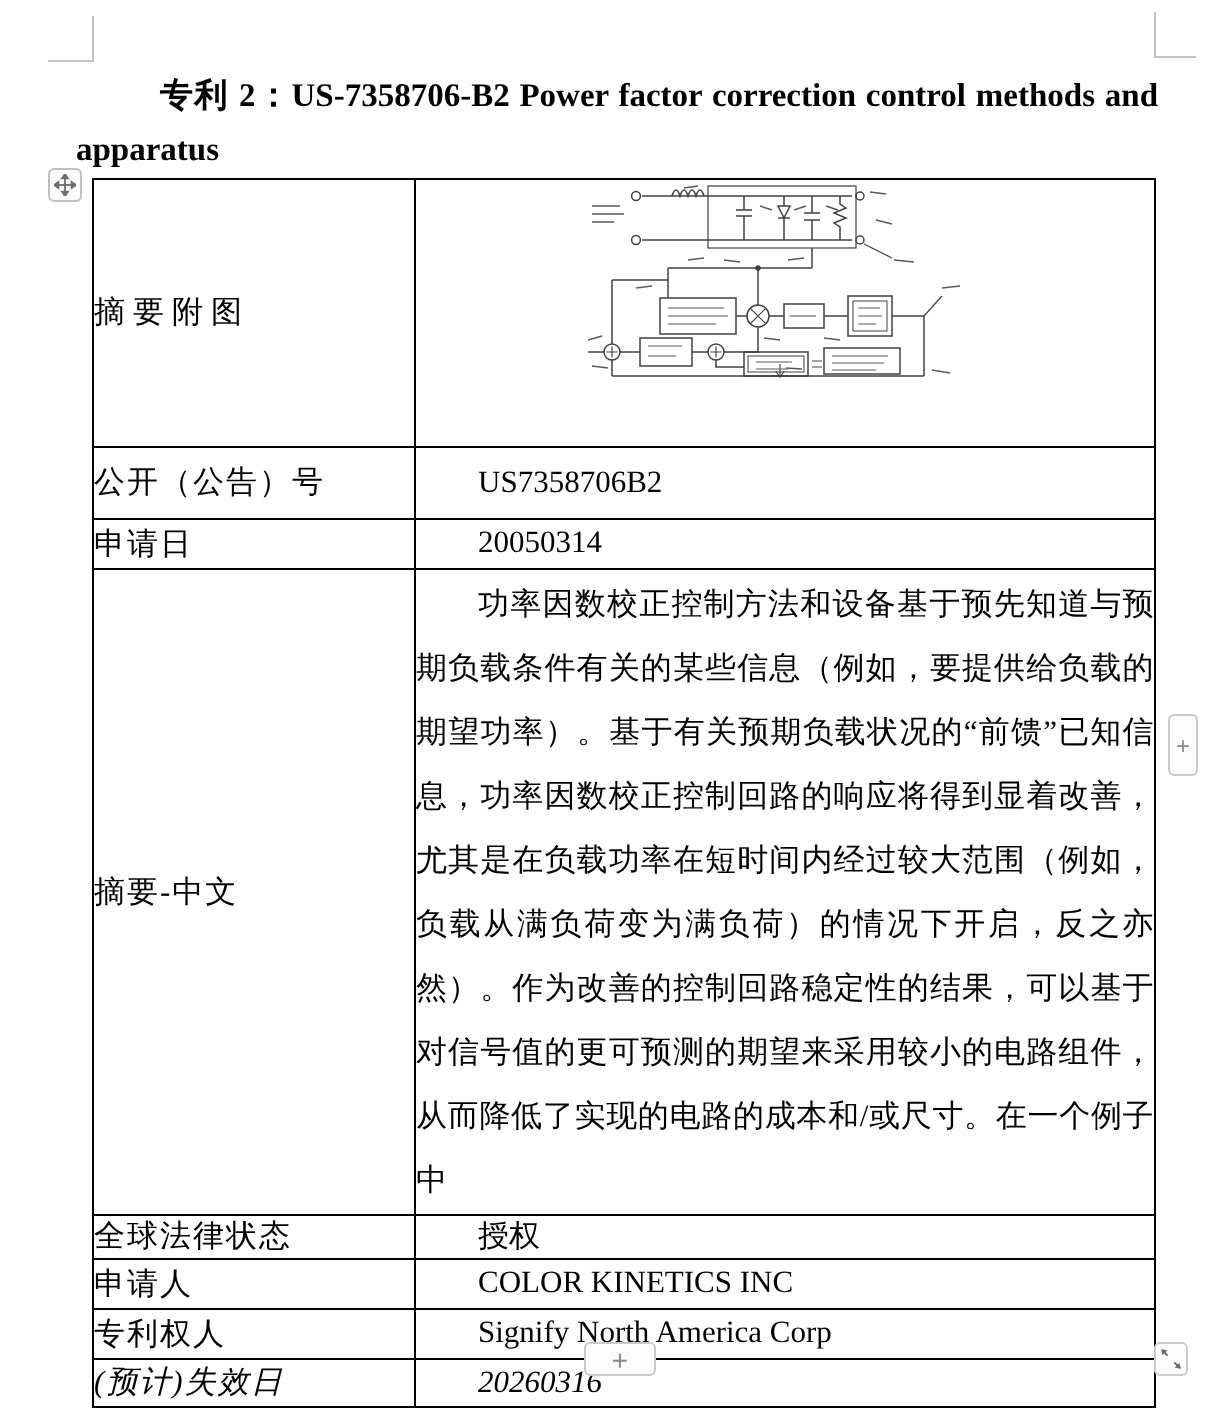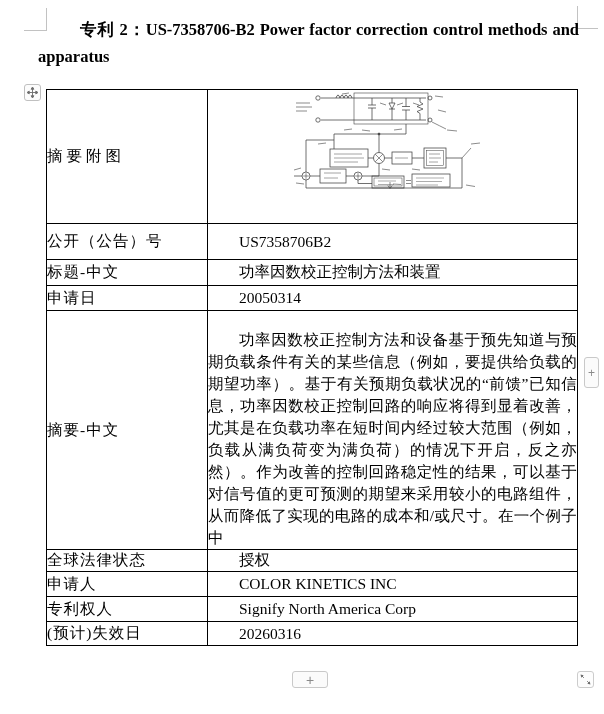"专利 2：US-7358706-B2 Power factor" .doc-title { top: 16px -> 34px }
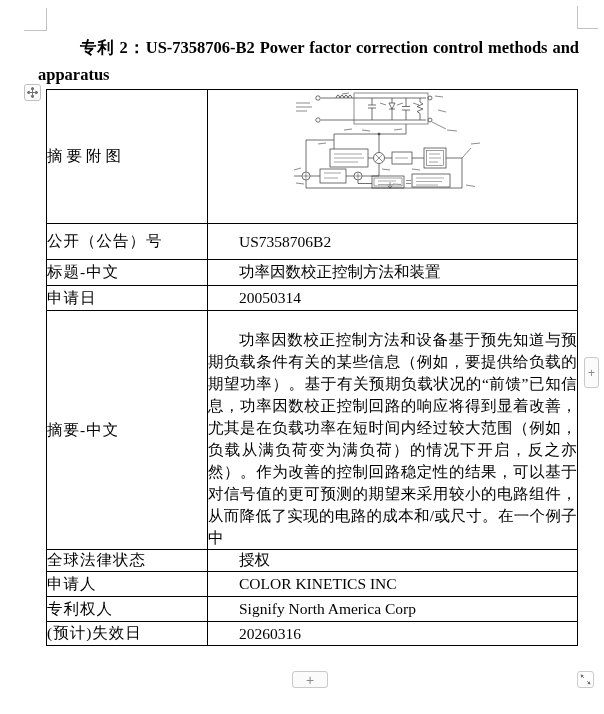"标题-中文" tr.r2 { html: <tr> <td>标题-中文</td> <td> <span>功率因数校正控制方法和装置</span> </td> </tr> -> none }
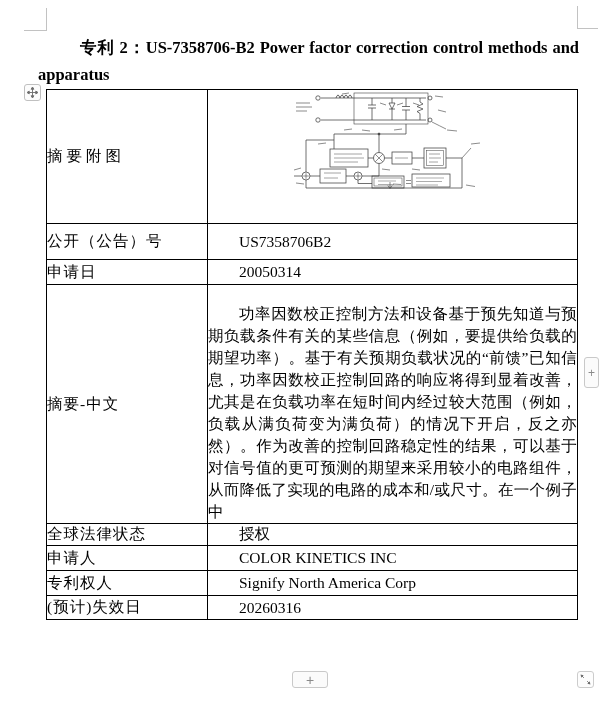"功率因数校正控制方法和设备基于预先知道与预期负载条件有关的某些信息（例如，要提供" td.val.abstract .abs { line-height: 22px -> 32px; margin-top: 18px -> 2px }
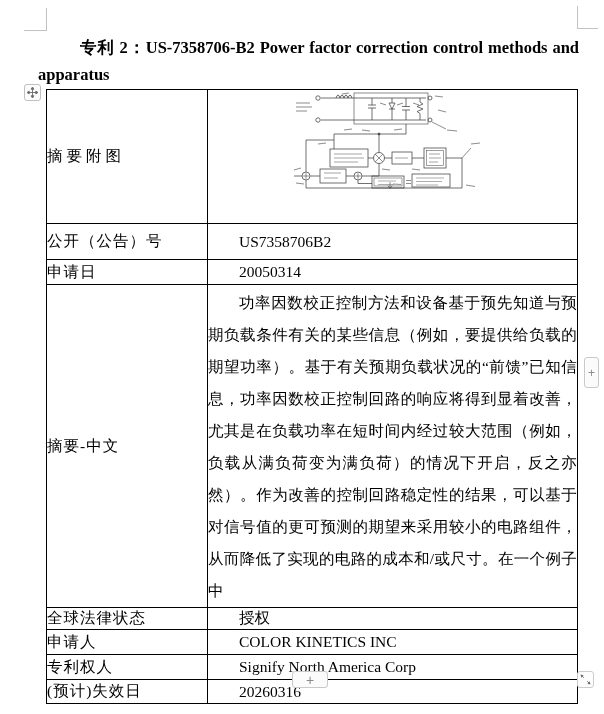"(预计)失效日" .r9 { font-style: none -> italic }
